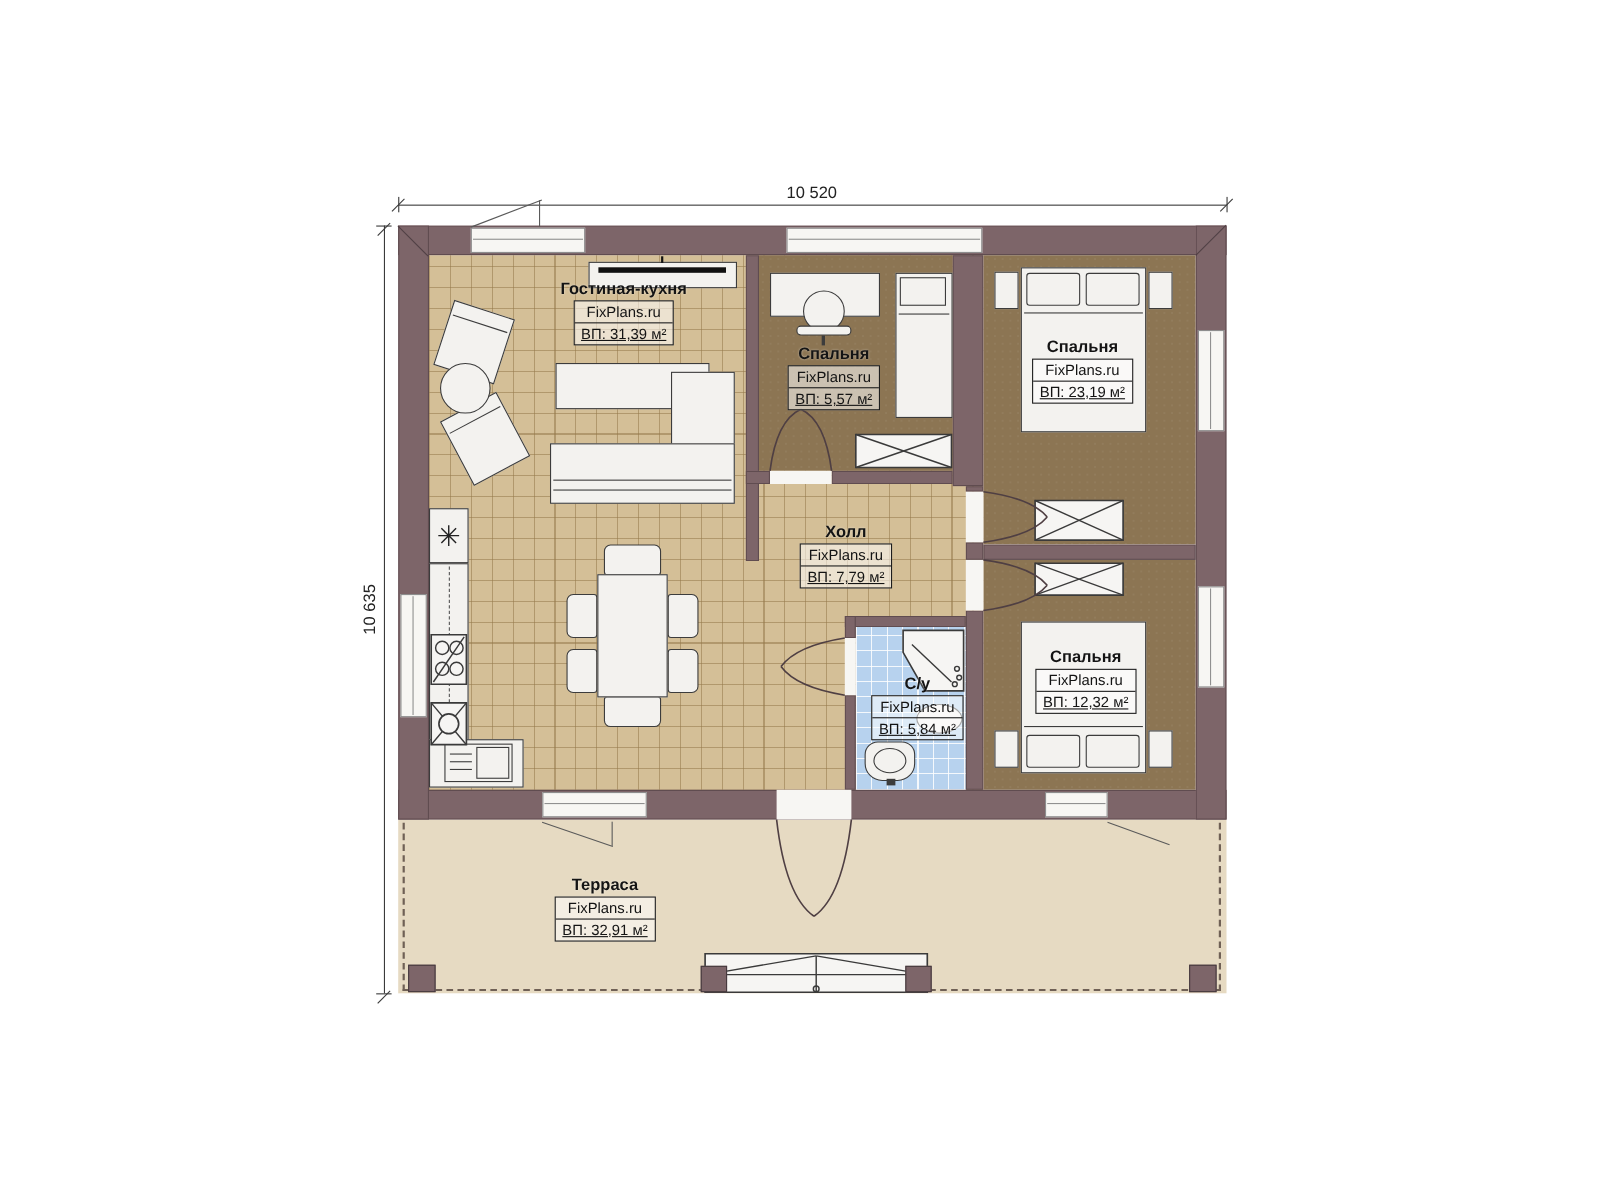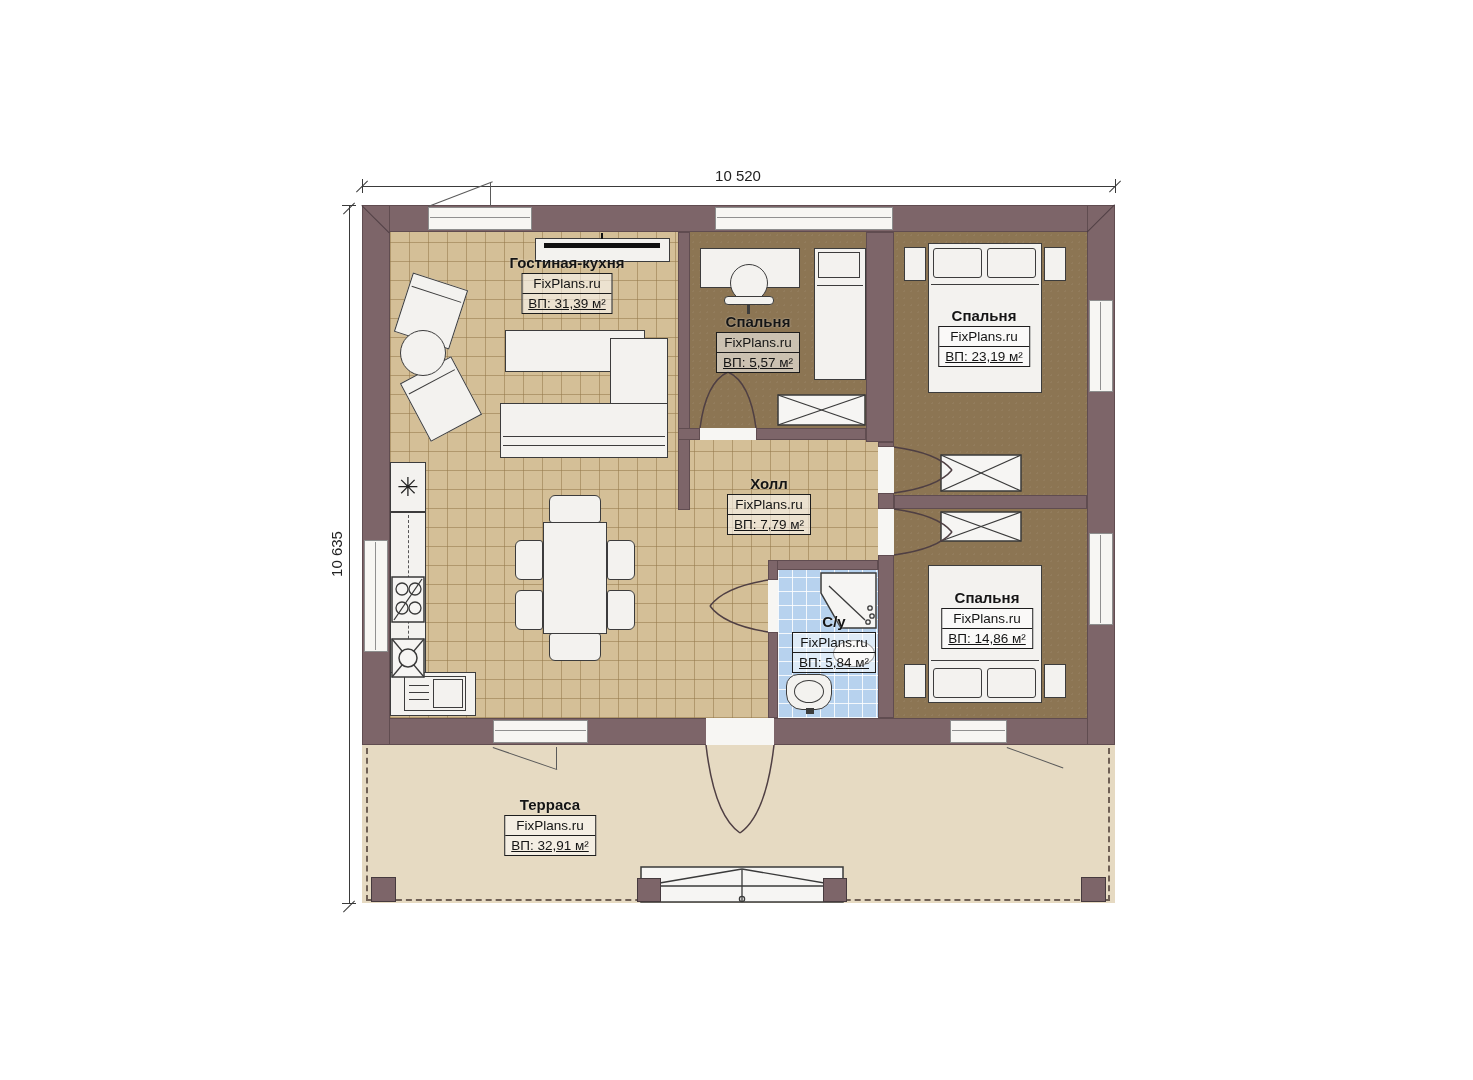"ВП: 14,86 м²" div.ar { text: 14,86 -> 12,32 }
